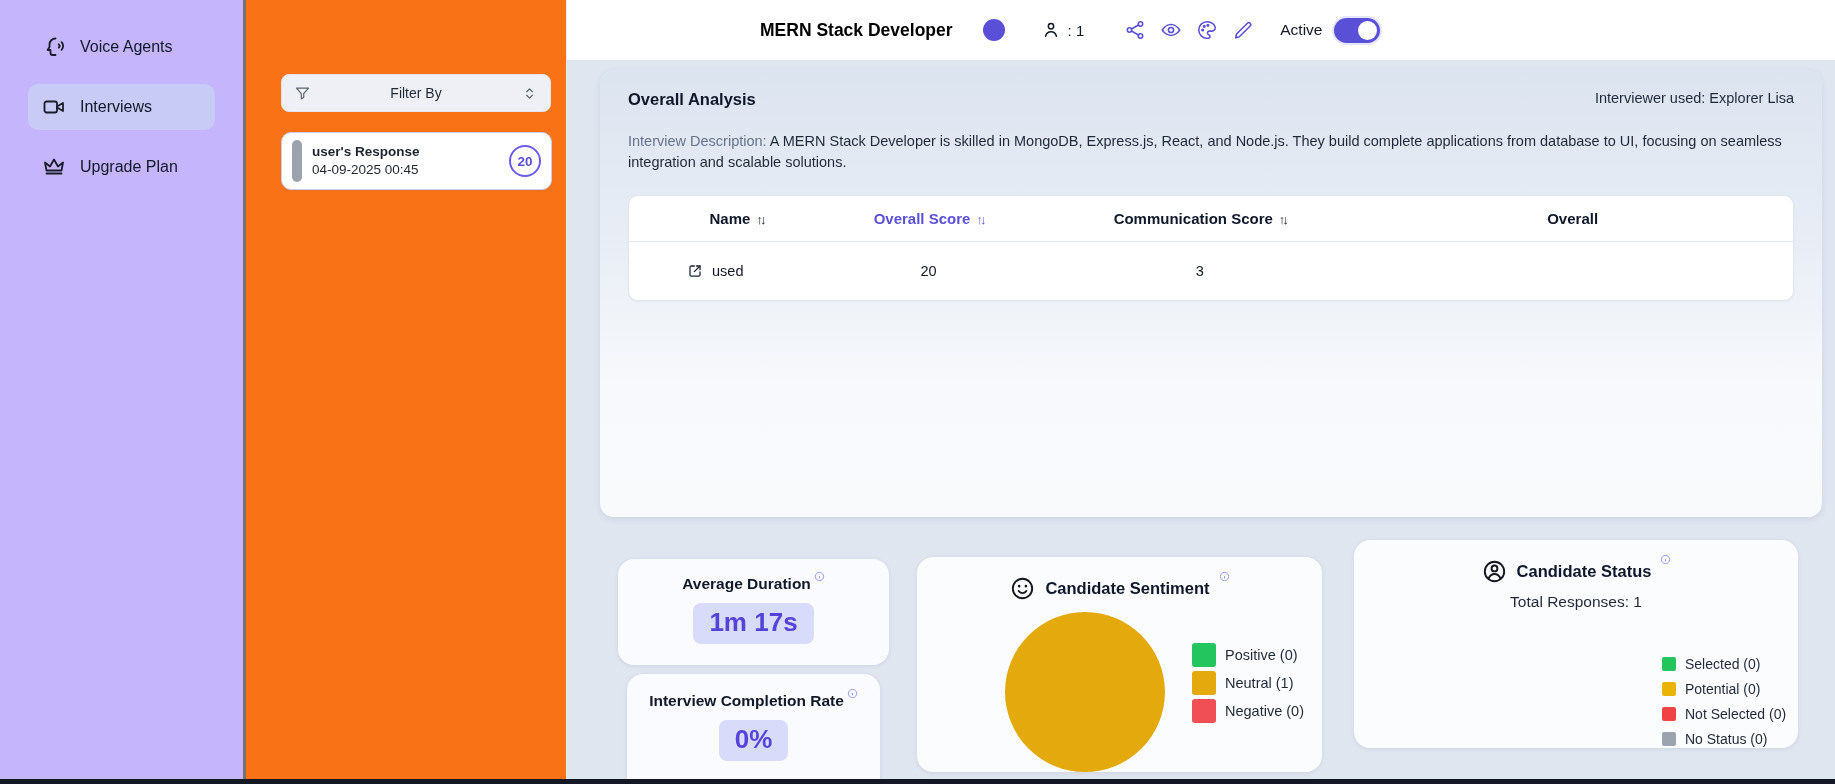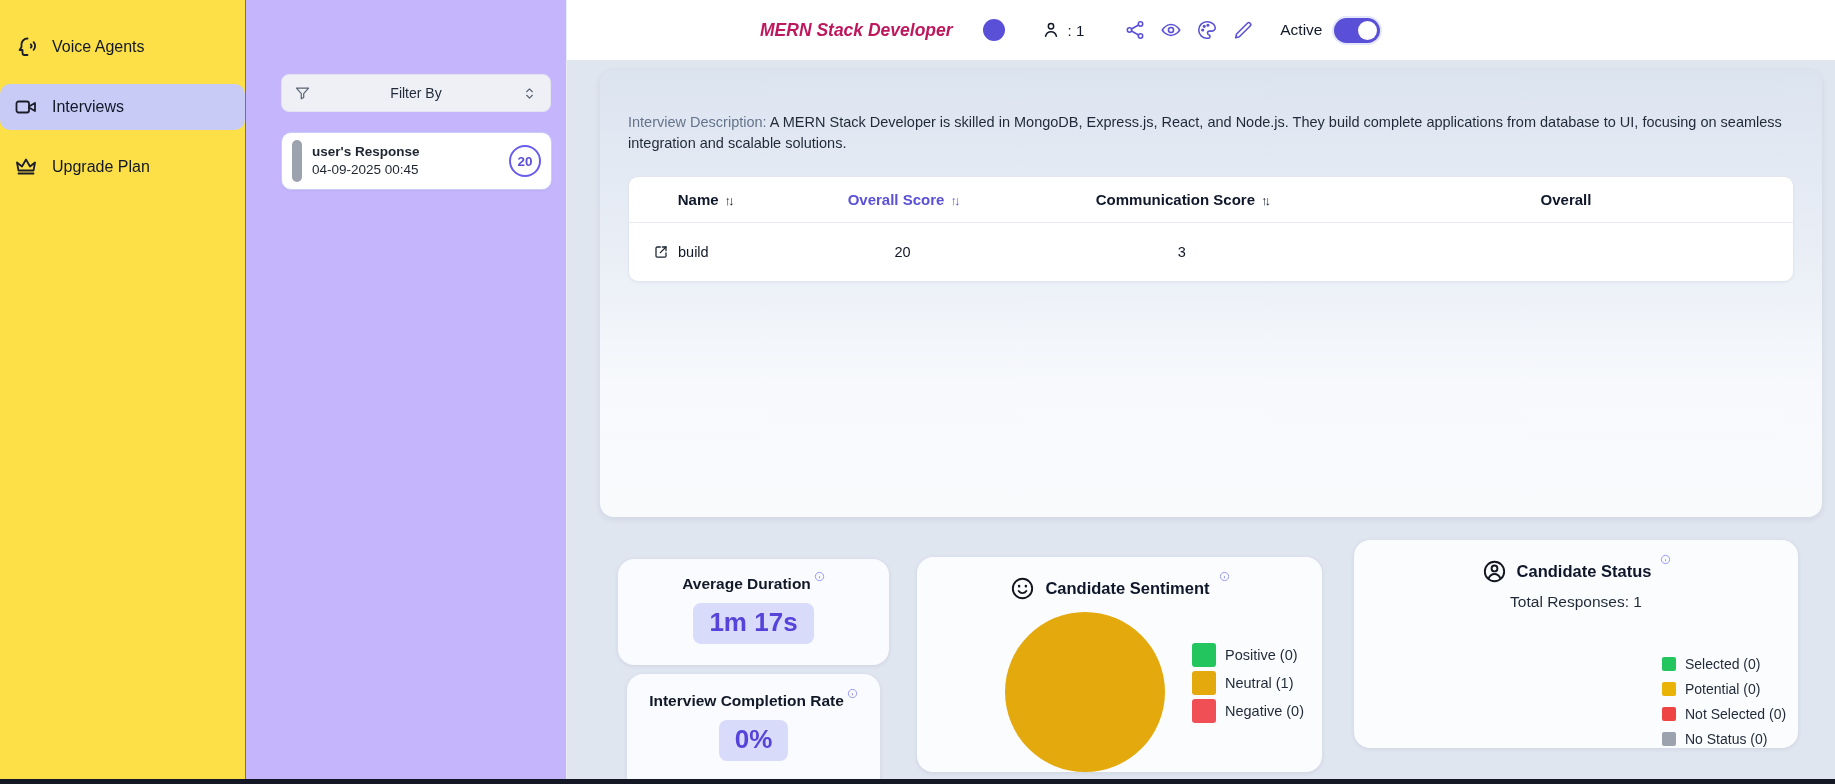"MERN Stack Developer" .mh-title { color: #be185d -> #000000; font-style: italic -> none }
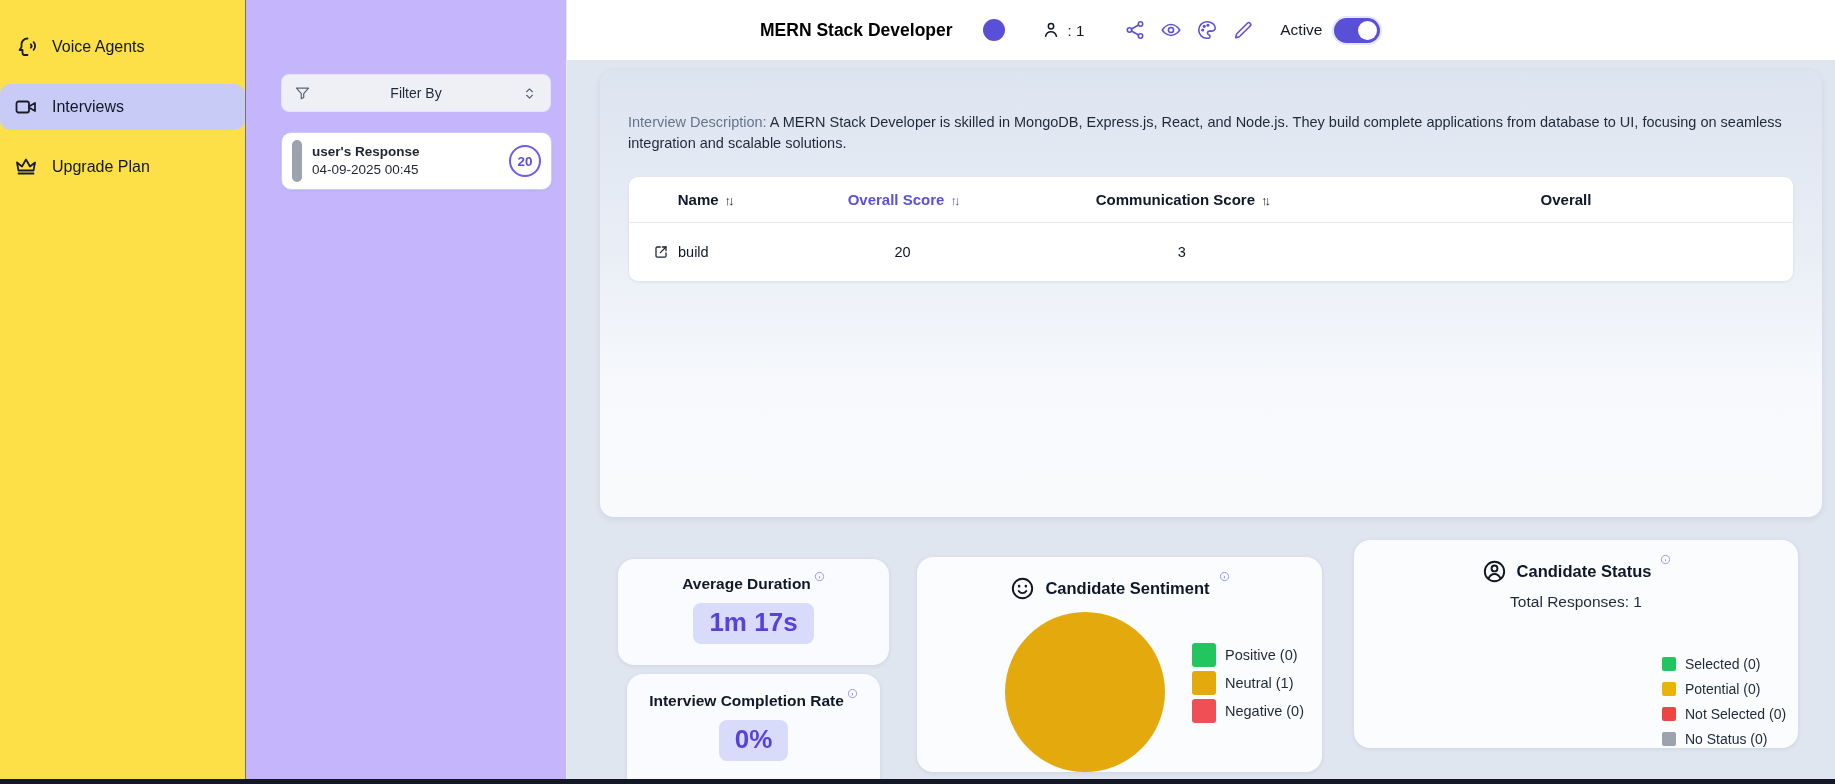"Voice Agents" .sidebar { background: #fde047 -> #c4b5fd; border-right: 1px solid #737373 -> 3px solid #737373; padding: 24px 0 -> 24px 28px }
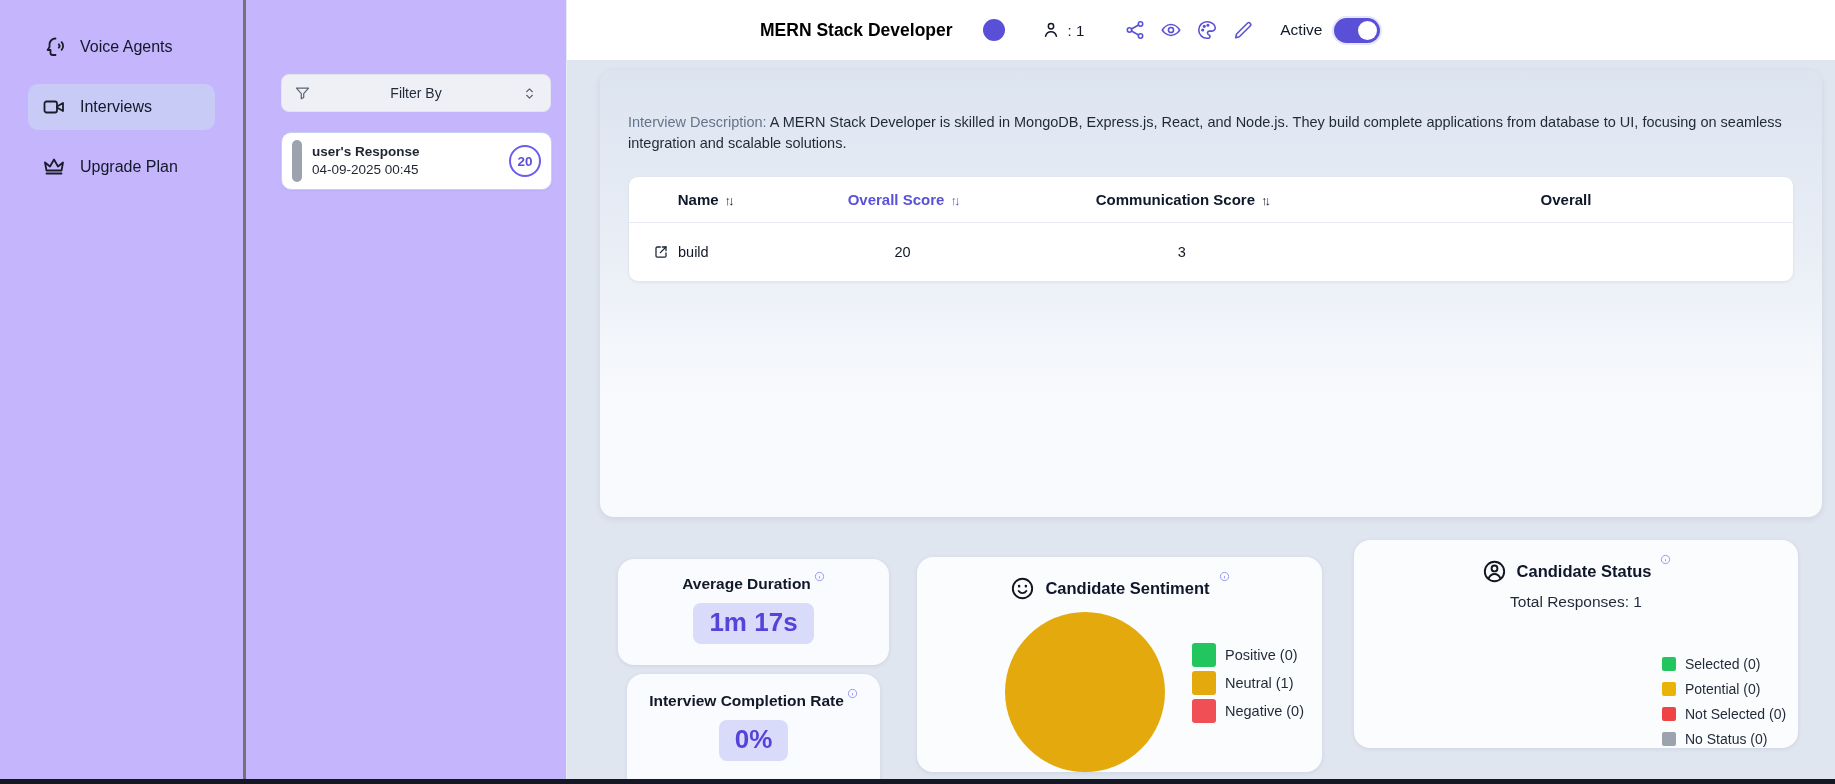"Filter By" .panel { background: #c4b5fd -> #f97316 }
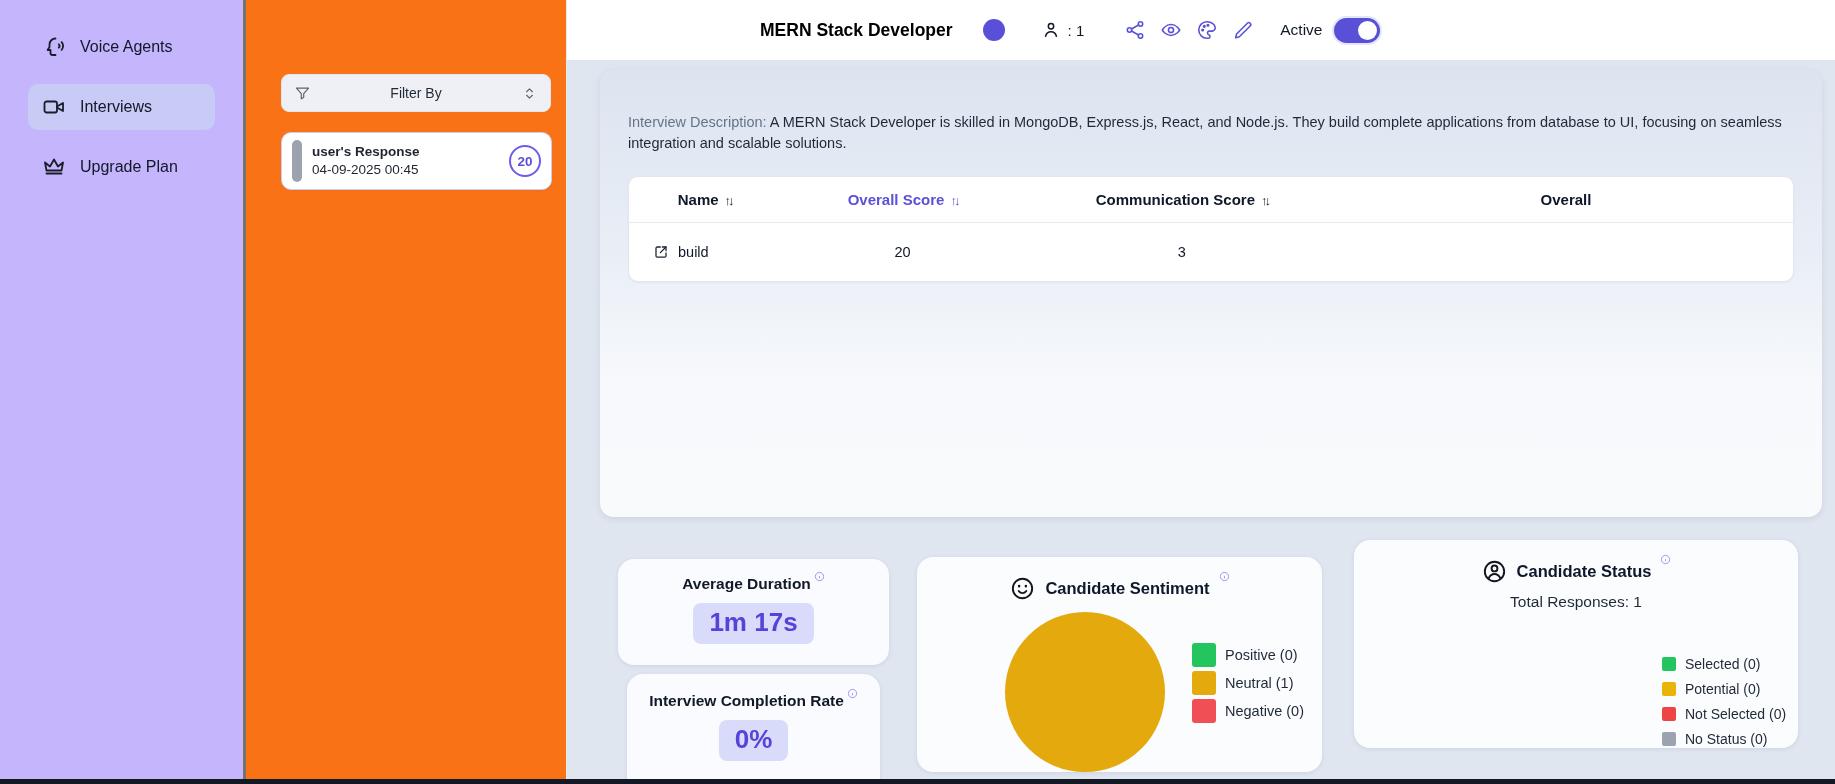"Overall Analysis" div.oc-head { html: none -> <div> <span>Overall Analysis</span> <span>Interviewer used: Explorer Lisa</span> </div> }
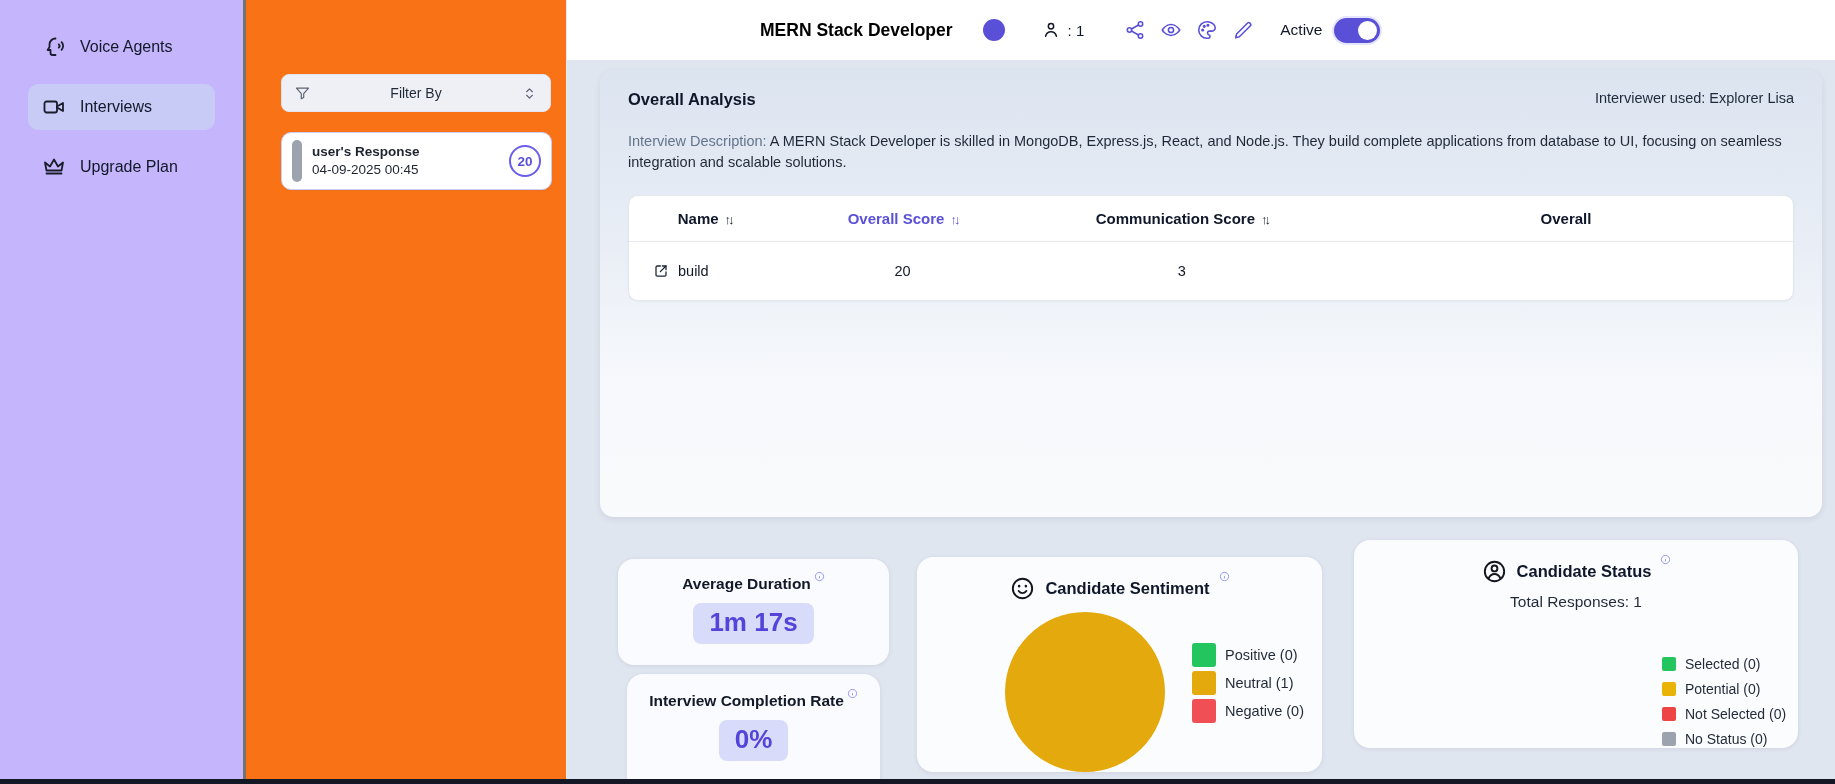"Name ↑↓" .t-row { padding-left: none -> 34px }
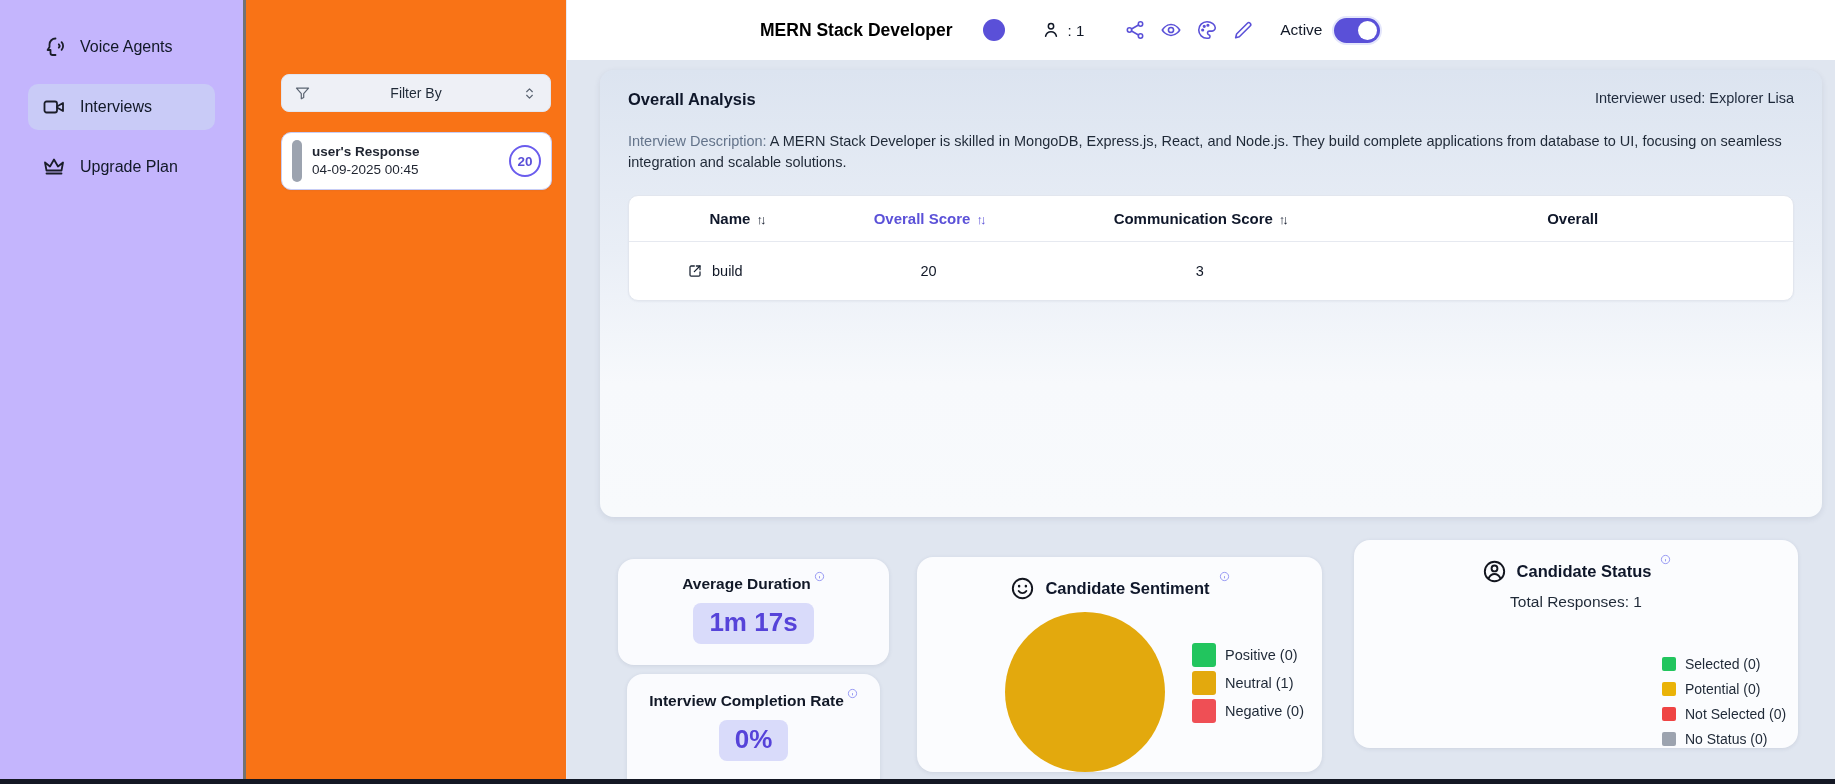"build" span { text: build -> used }
